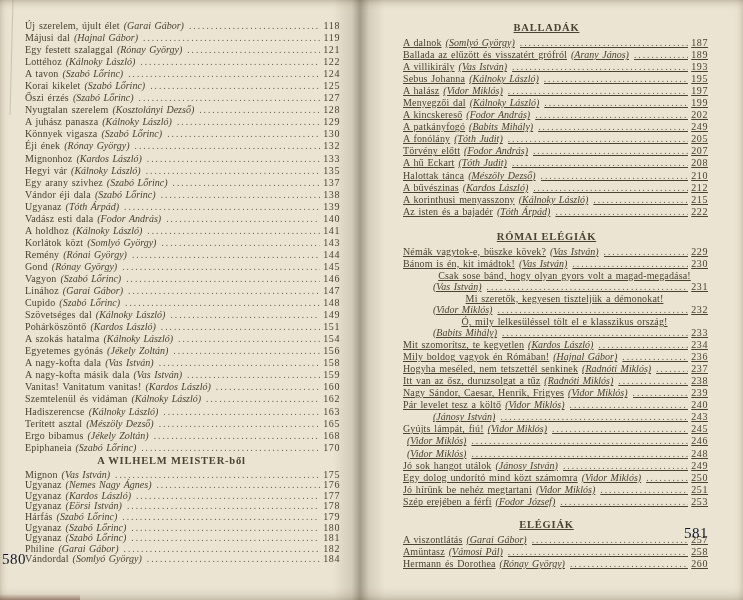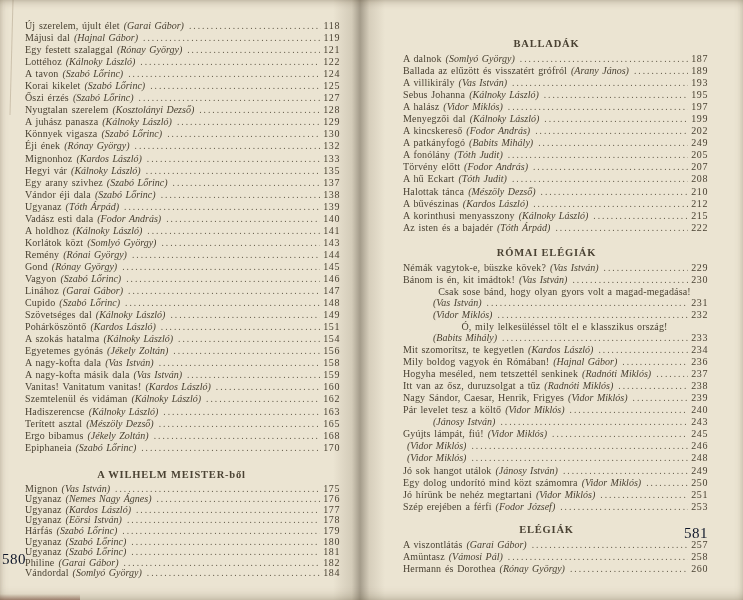"BALLADÁK" .page-right { text-decoration: none -> underline; top: 38px -> 22px }
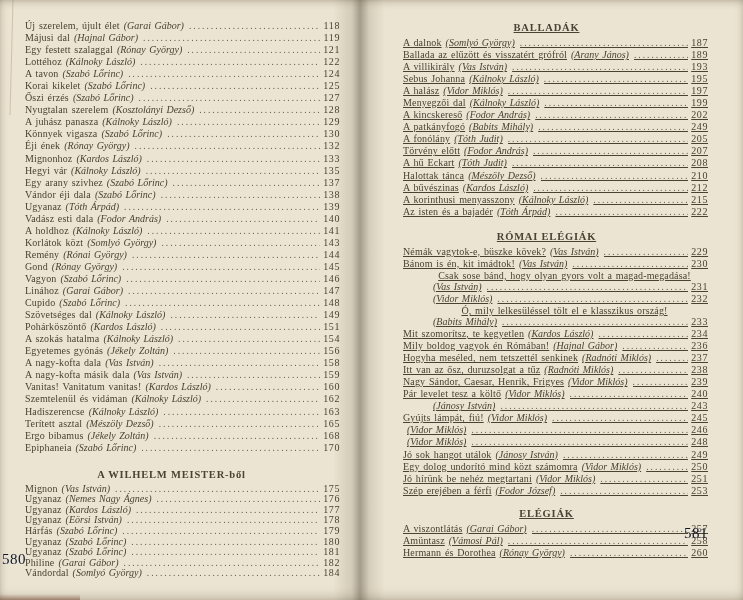"Mi szeretők, kegyesen tiszteljük a" div.l1 { html: none -> <div><span>Mi szeretők, kegyesen tiszteljük a démonokat!</span></div> }
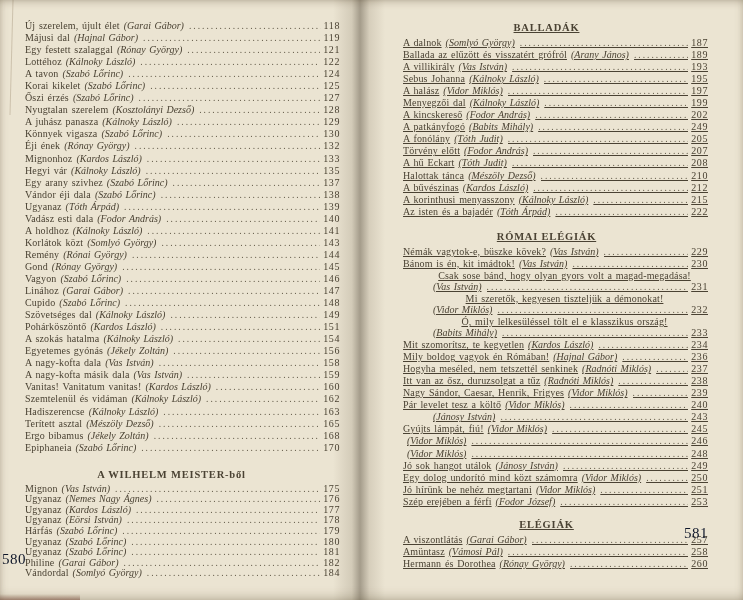"A WILHELM MEISTER-ből" .page-left .section:nth-of-type(2) { margin-top: 15px -> 1px }
